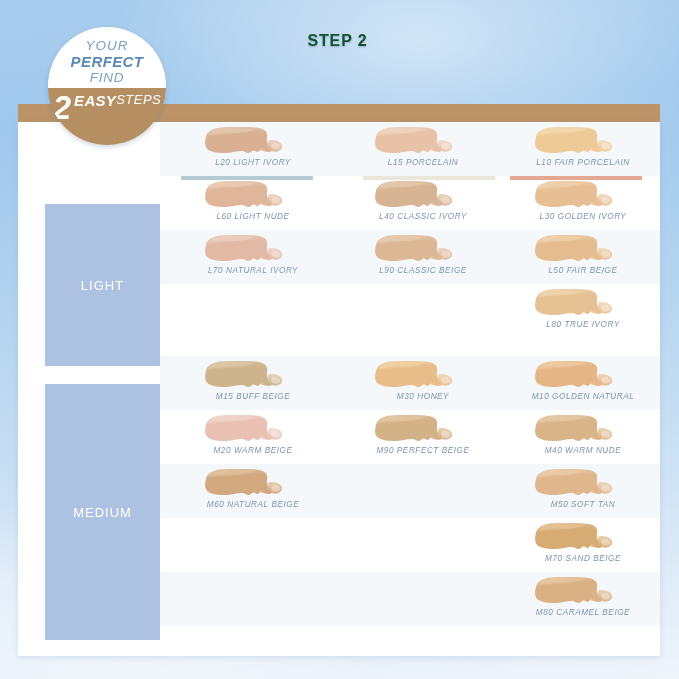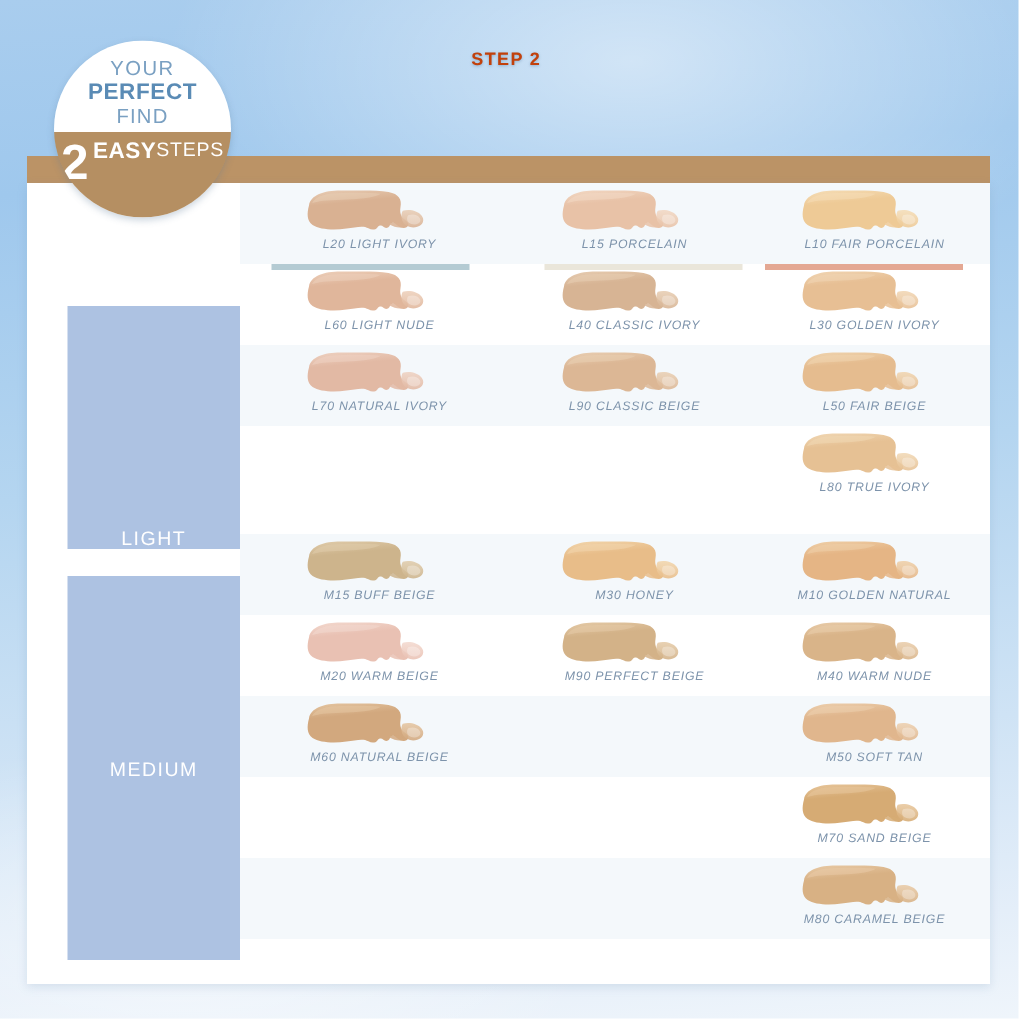"YOUR" .badge { font-style: none -> italic; left: 36px -> 48px }
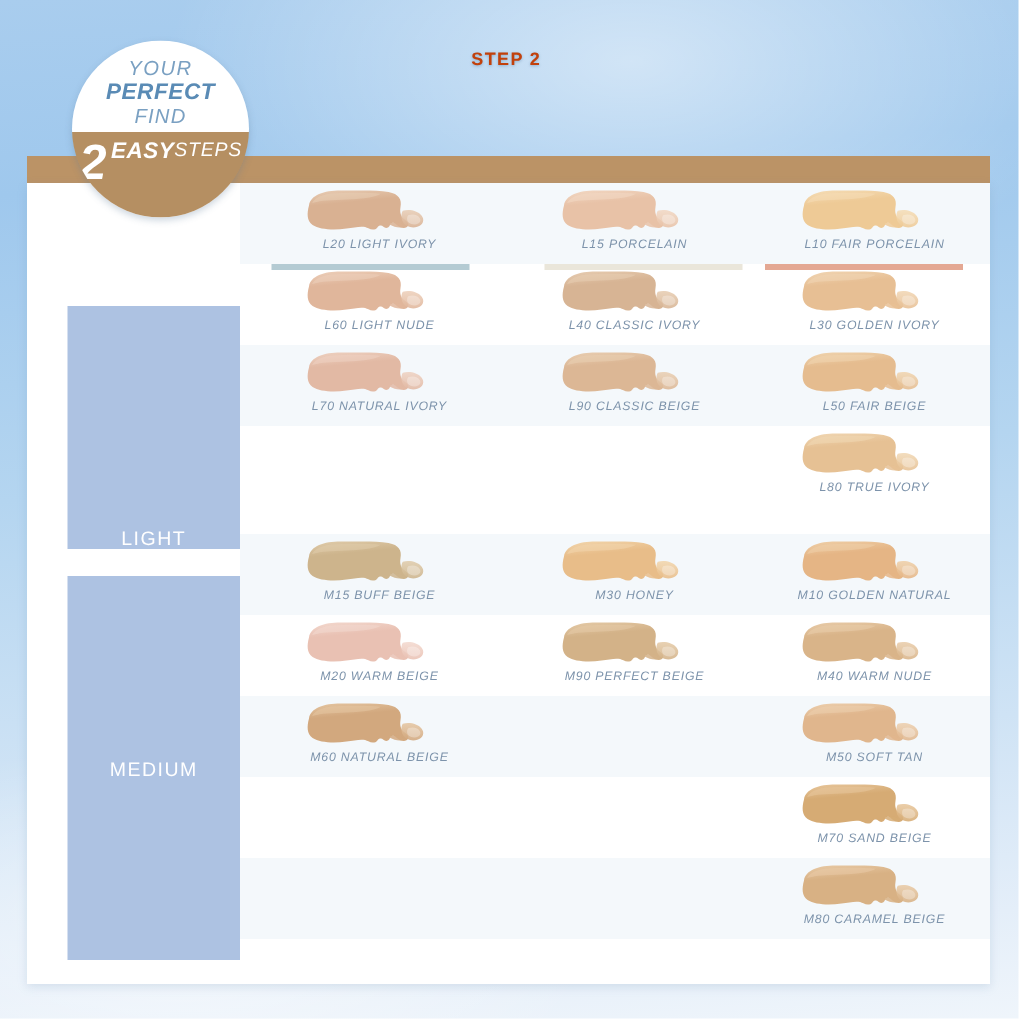"STEP 2" .step { color: #c2410c -> #14532d; font-size: 12px -> 16px }
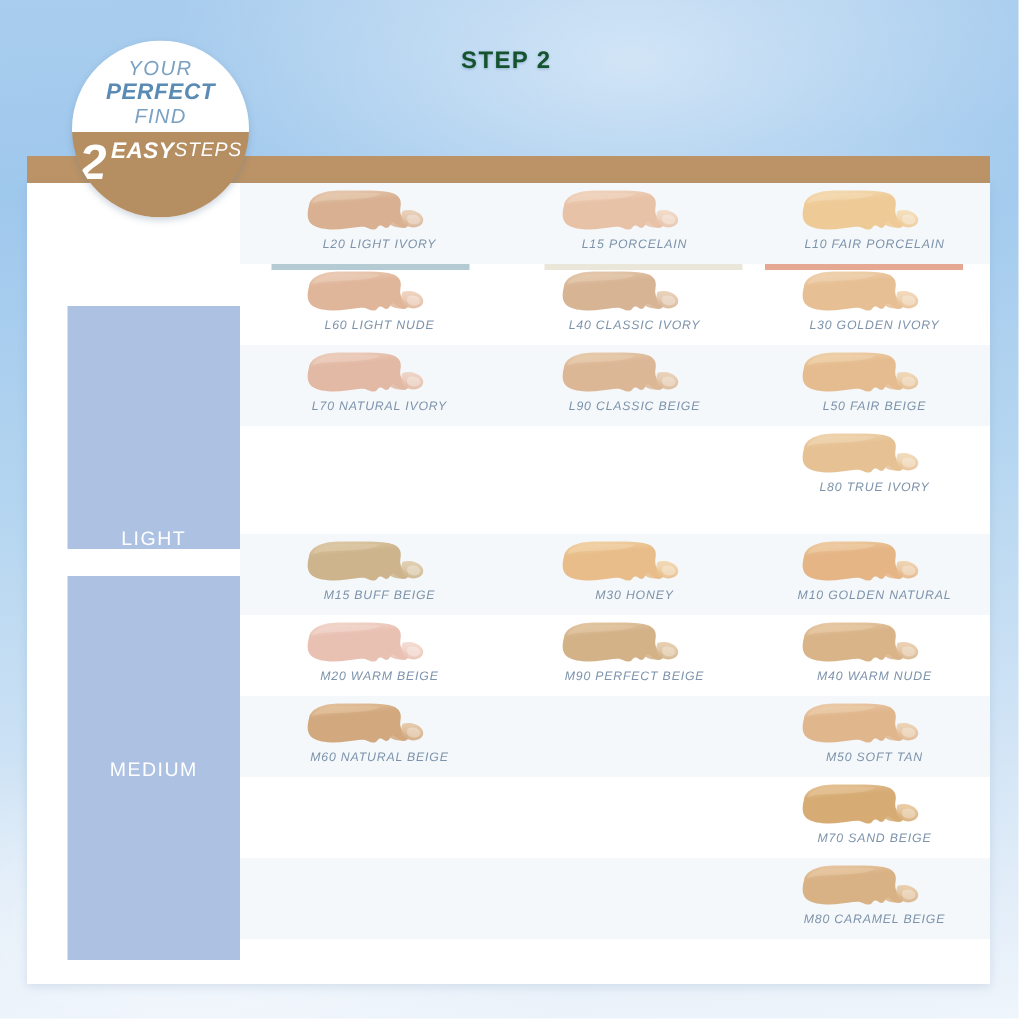"LIGHT" #grp0 { align-items: flex-end -> none }
